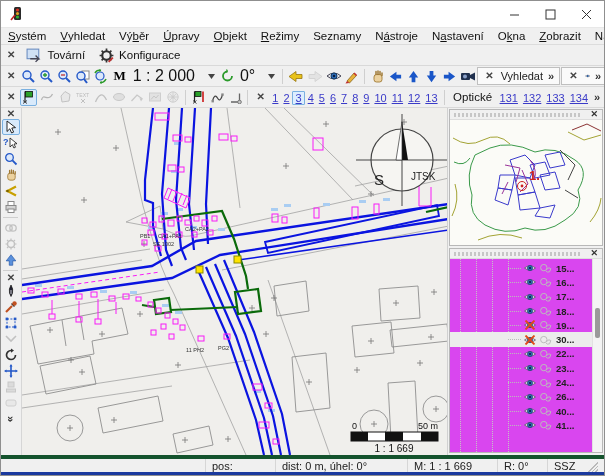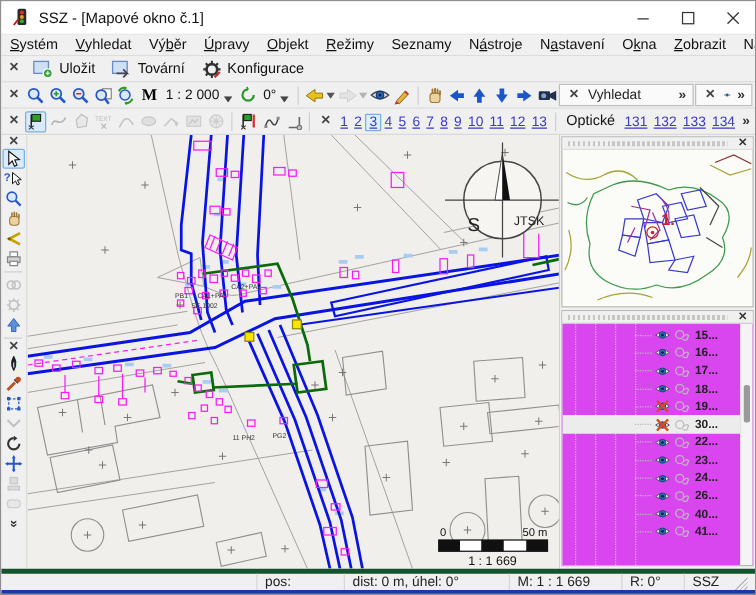"SSZ - [Mapové okno č.1]" span.title-text { html: <span>SSZ - [Mapové okno č.1]</span> -> none }
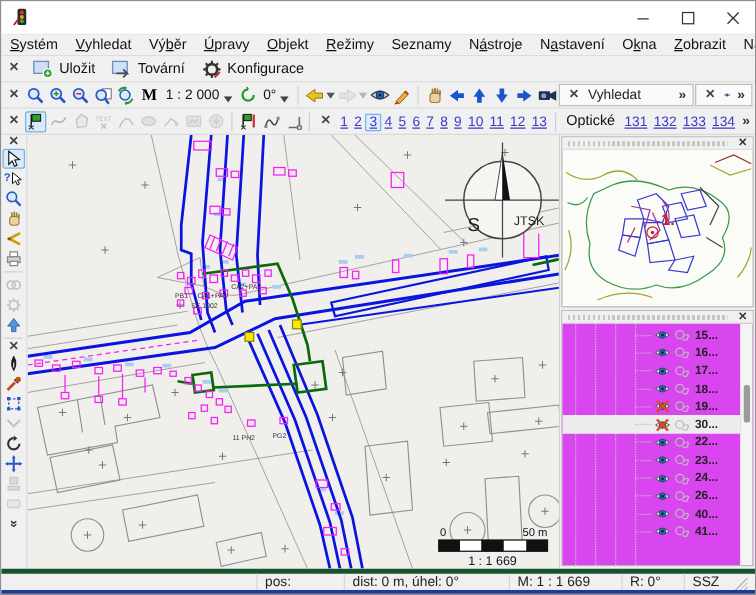"Uložit" span.tbtn { html: <span> <svg> <rect></rect> <circle></circle> <path></path> </svg> <span>Uložit</span> </span> -> none }
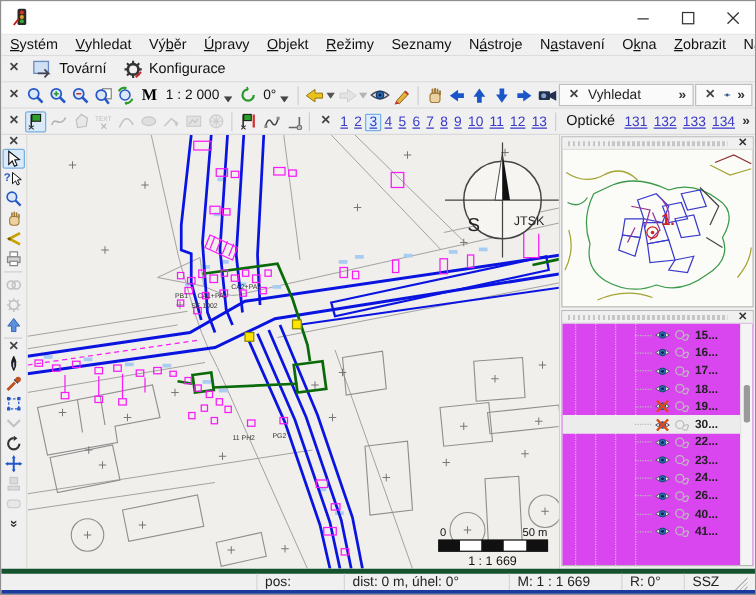"1 : 2 000" .combo { align-items: flex-end -> center; font-size: 11px -> 16px; gap: 3px -> 13px }
